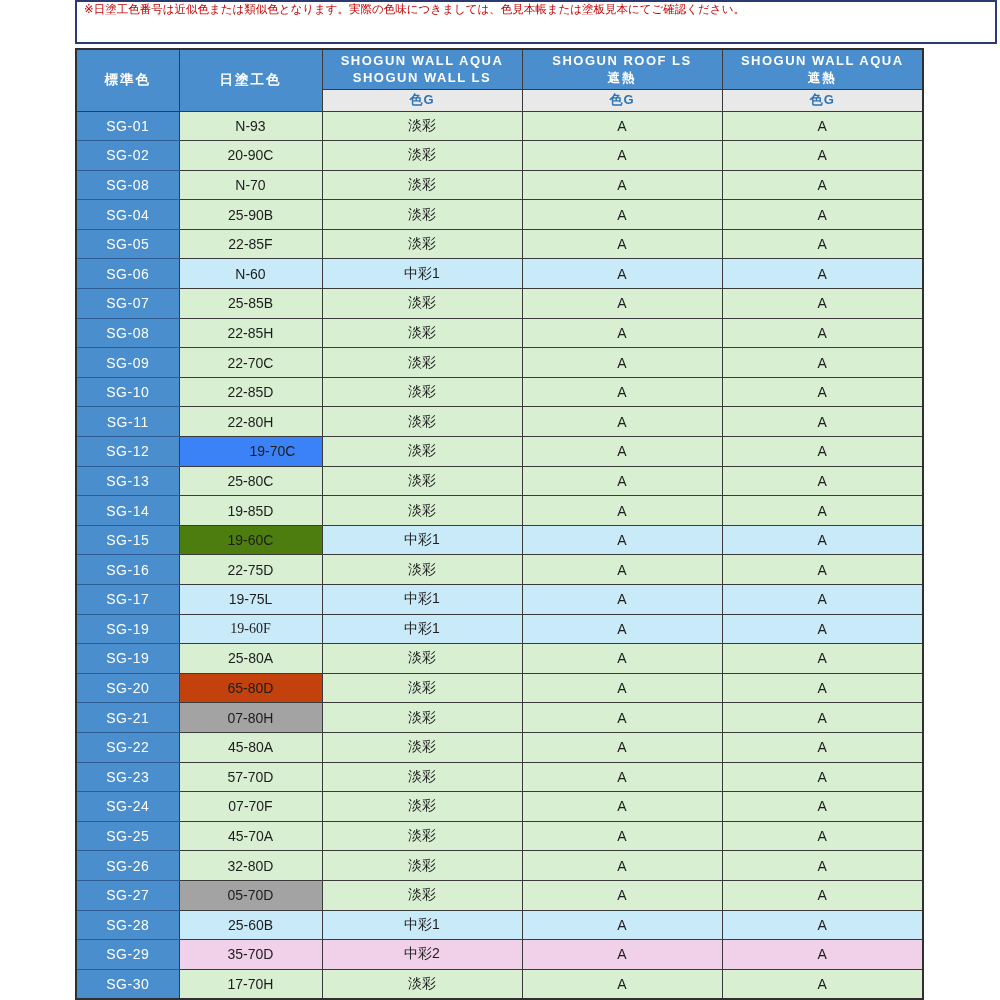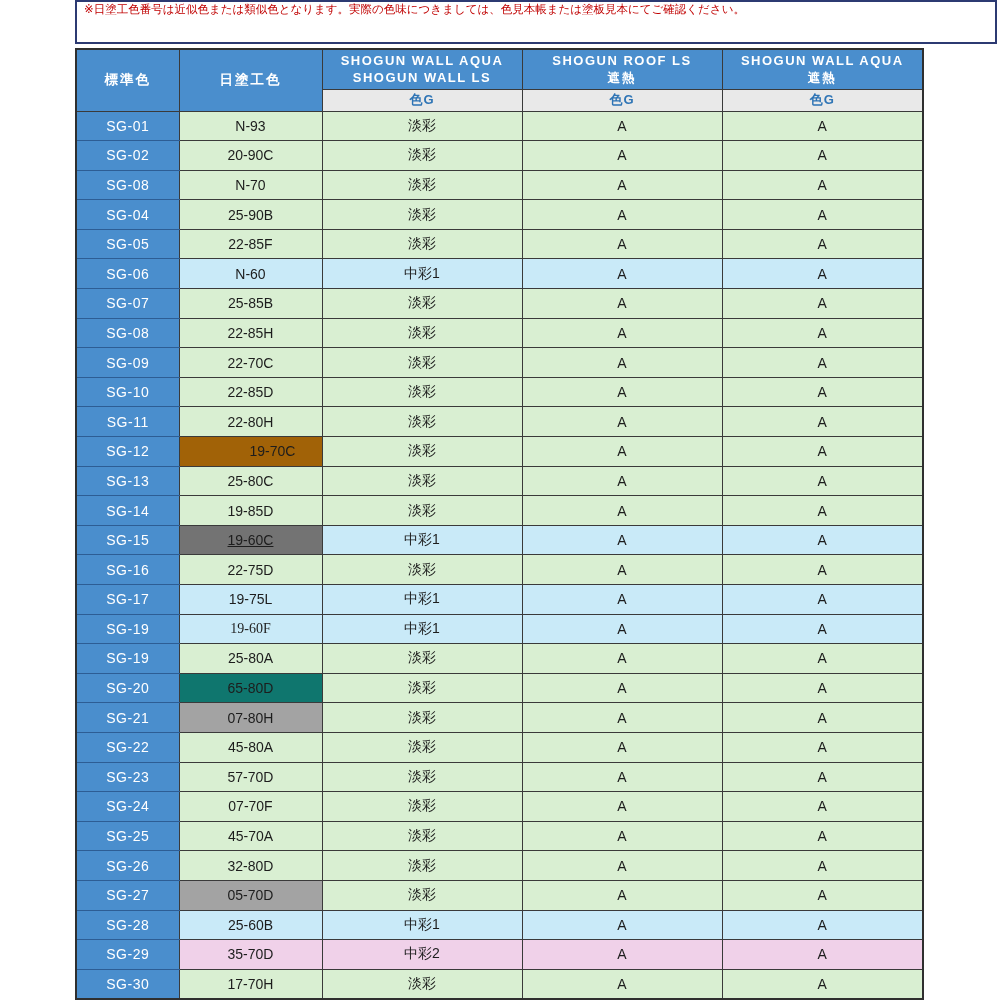"19-70C" td { background: #a16207 -> #3b82f6 }
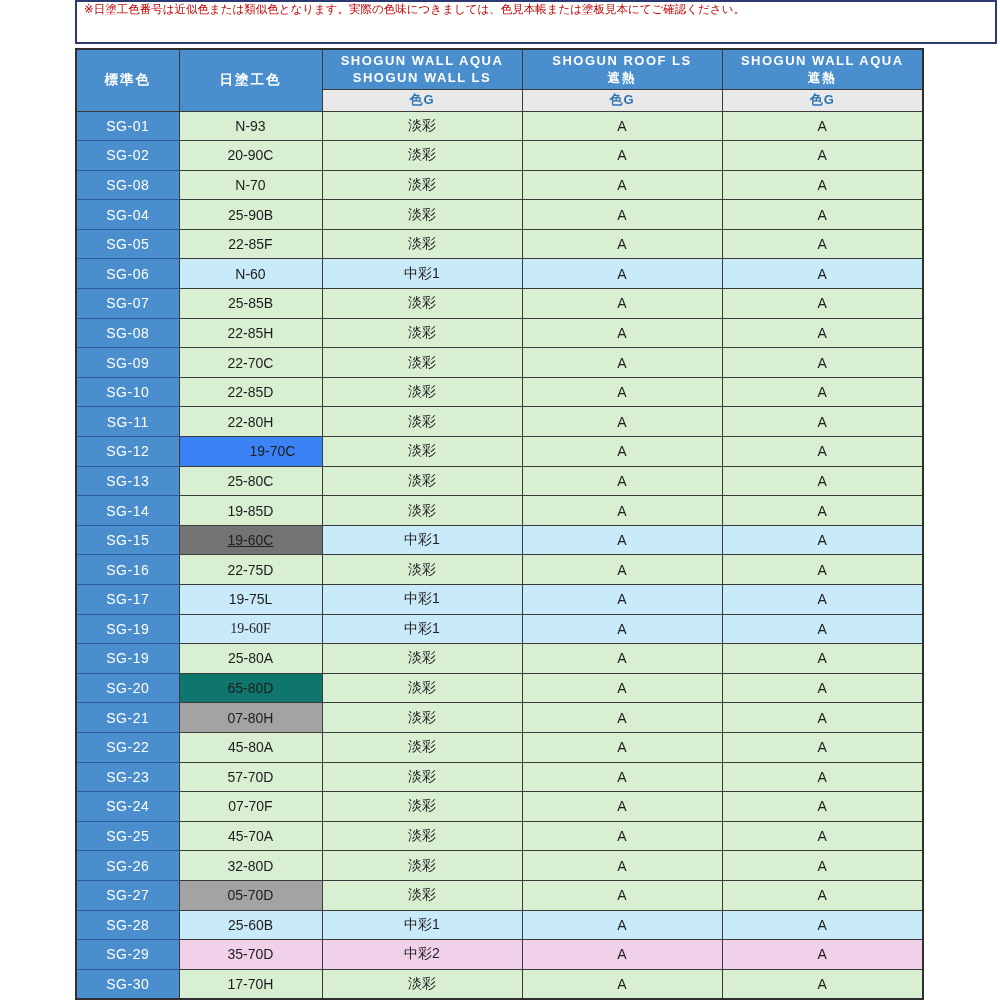"19-60C" td { background: #737373 -> #4d7c0f; text-decoration: underline -> none }
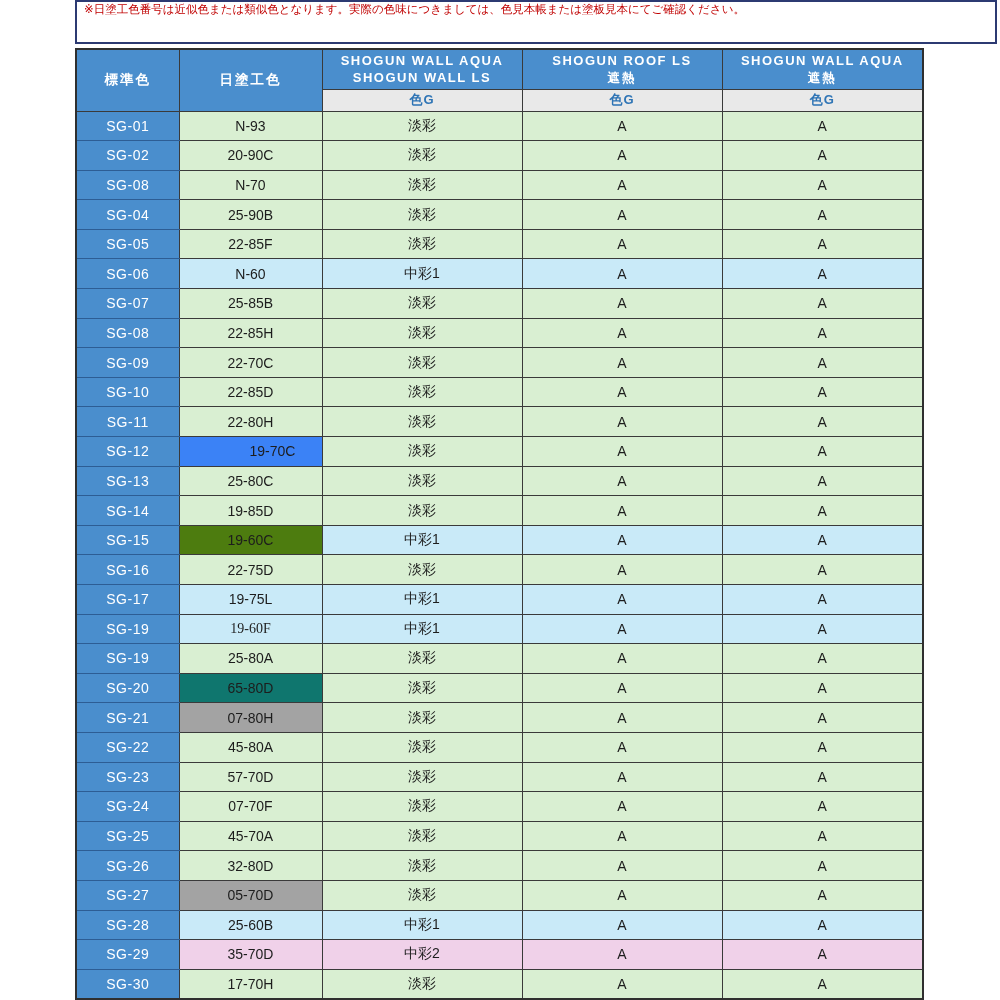"65-80D" td { background: #0f766e -> #c2410c }
